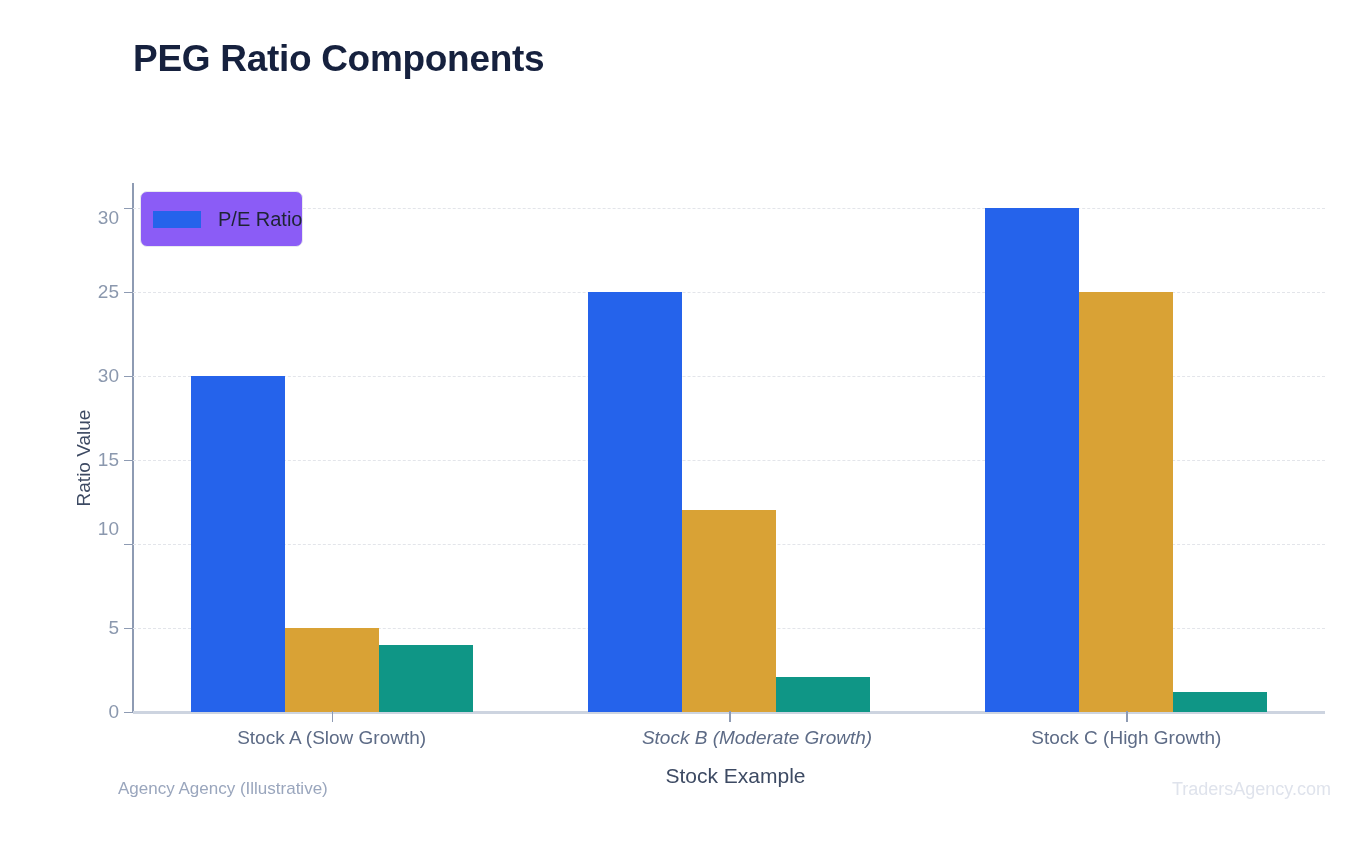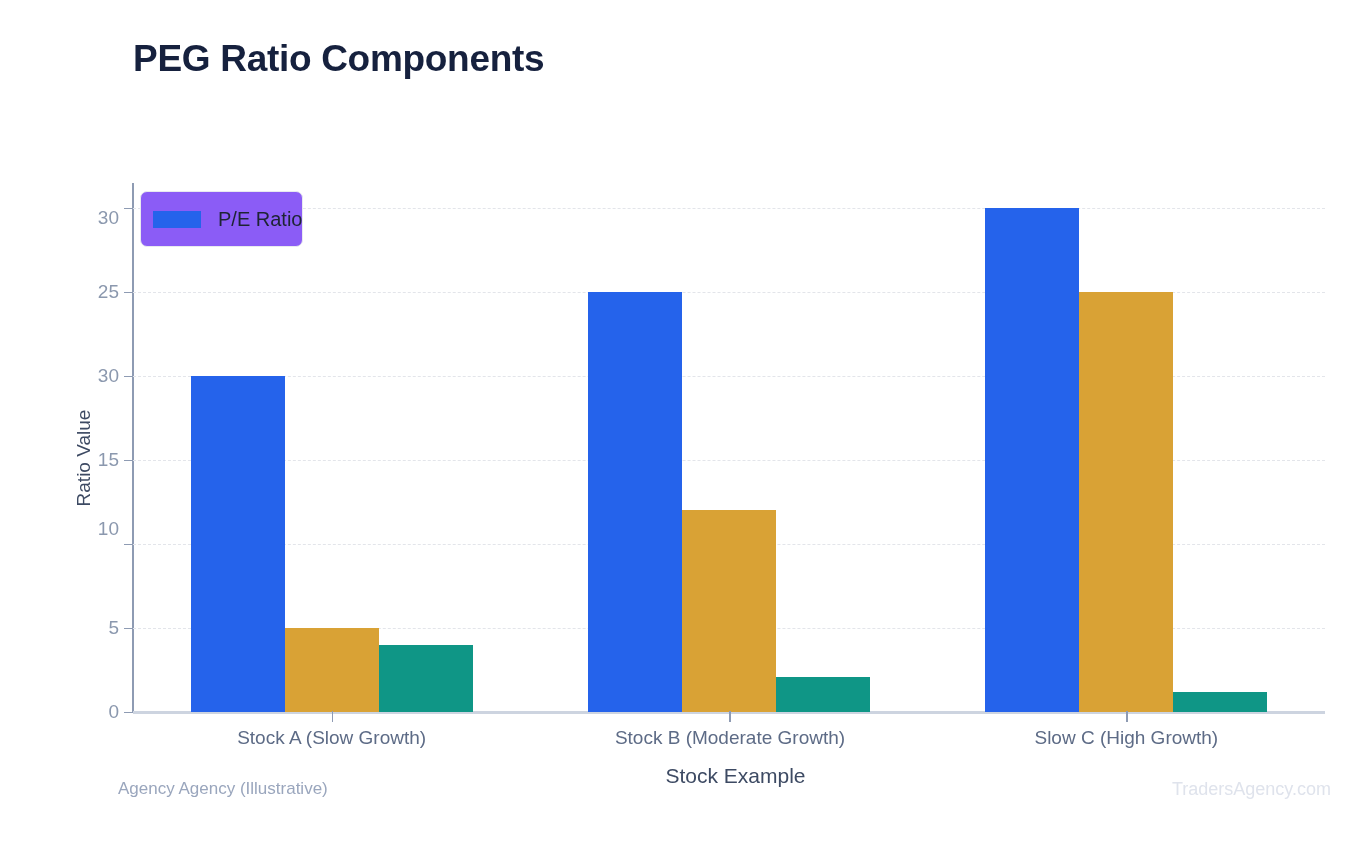"Stock B (Moderate Growth)" div.x-tick-label { font-style: none -> italic; left: 730px -> 757px }
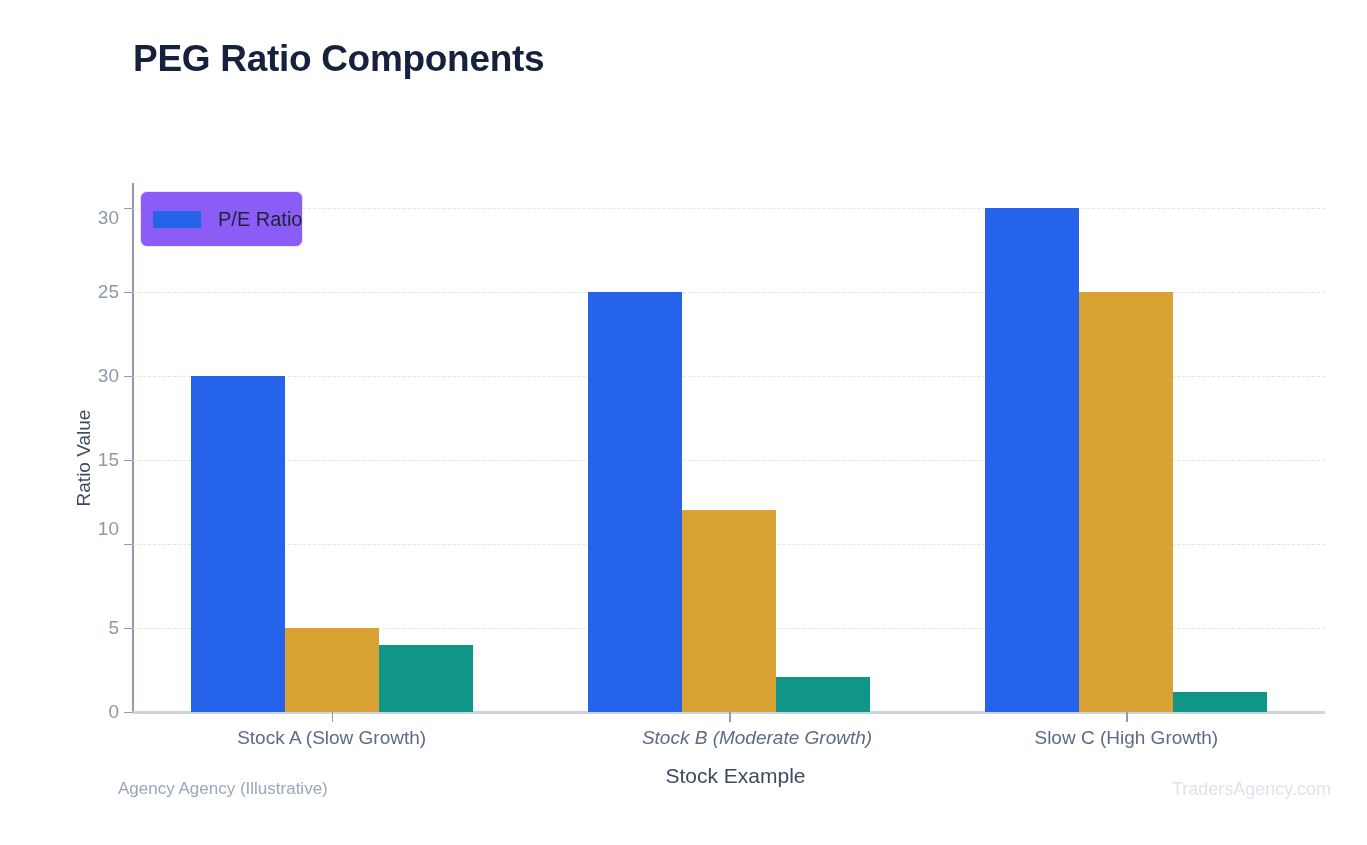"Slow C (High Growth)" div.x-tick-label { text: Slow -> Stock }
